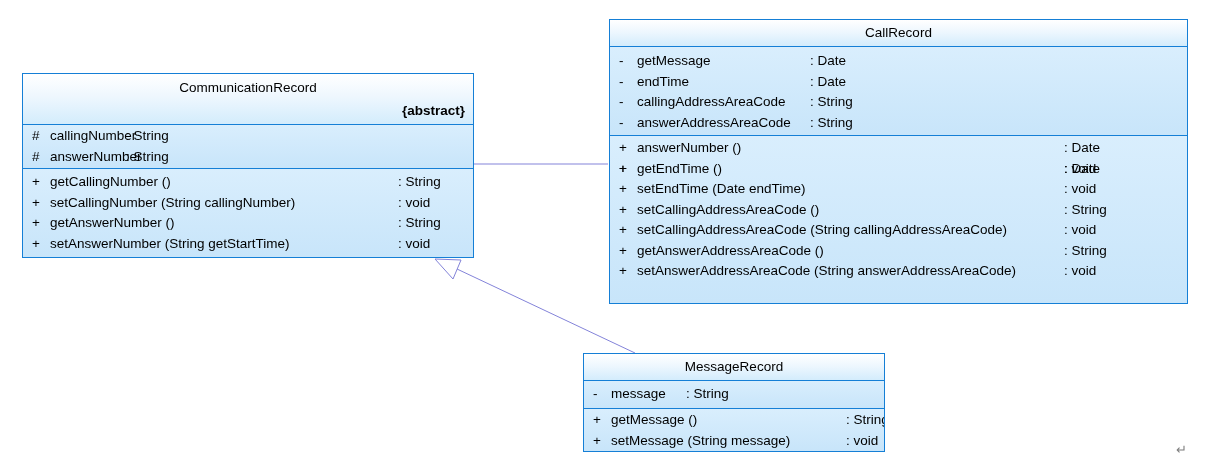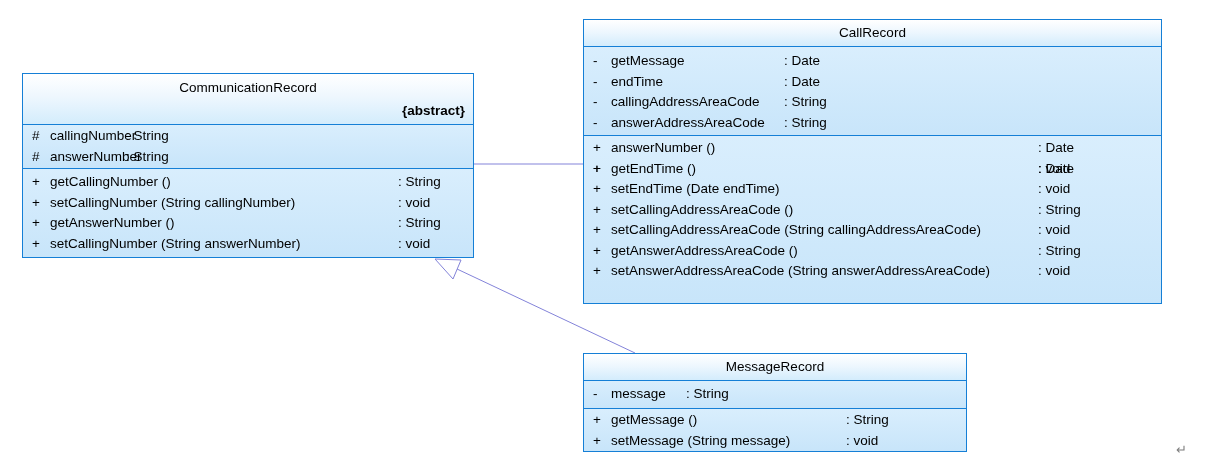"CallRecord" div.uml-class { left: 583px -> 609px }
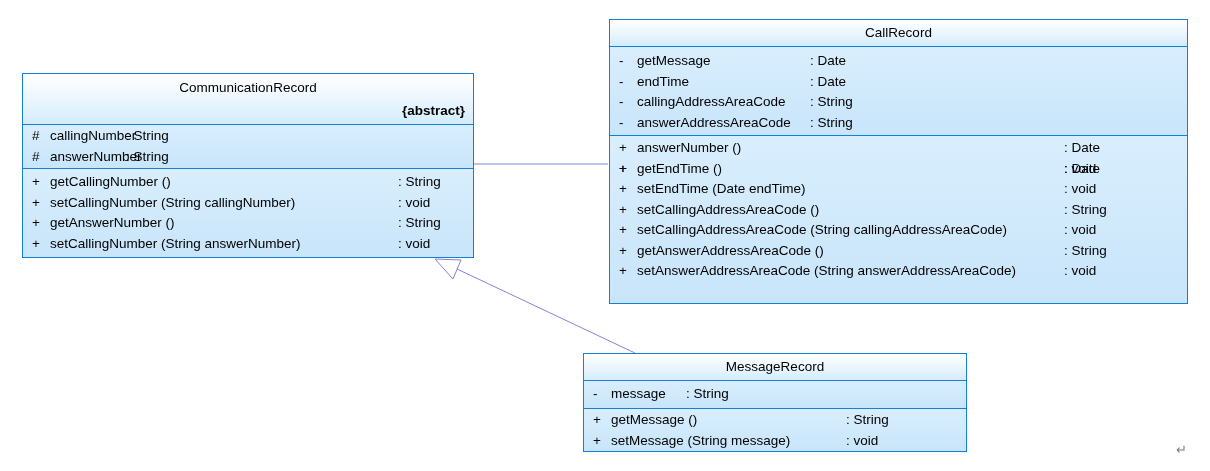"setCallingNumber (String answerNumber)" span.nm { text: setCallingNumber (String answerNumber -> setAnswerNumber (String getStartTime }
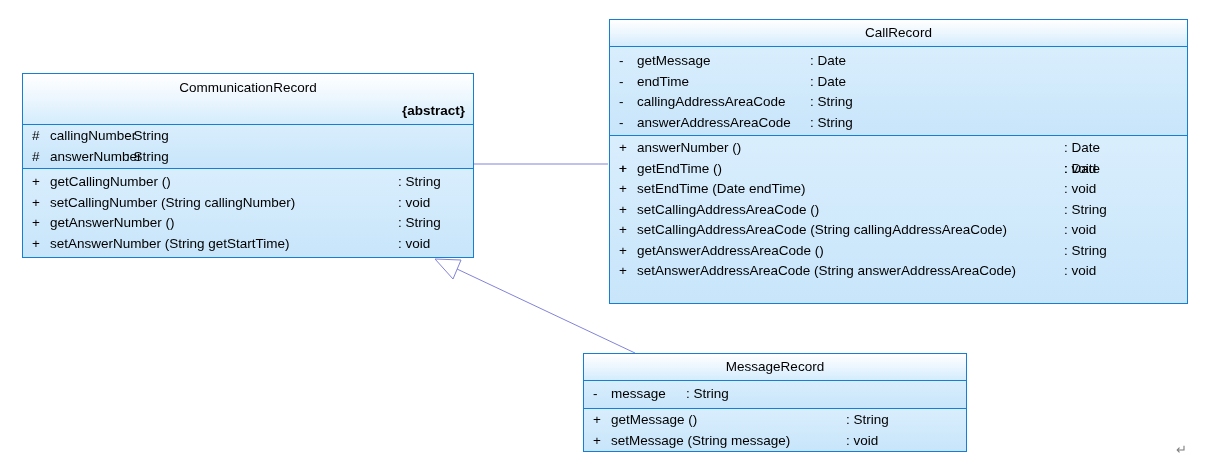"MessageRecord" div.uml-class { width: 384px -> 302px }
